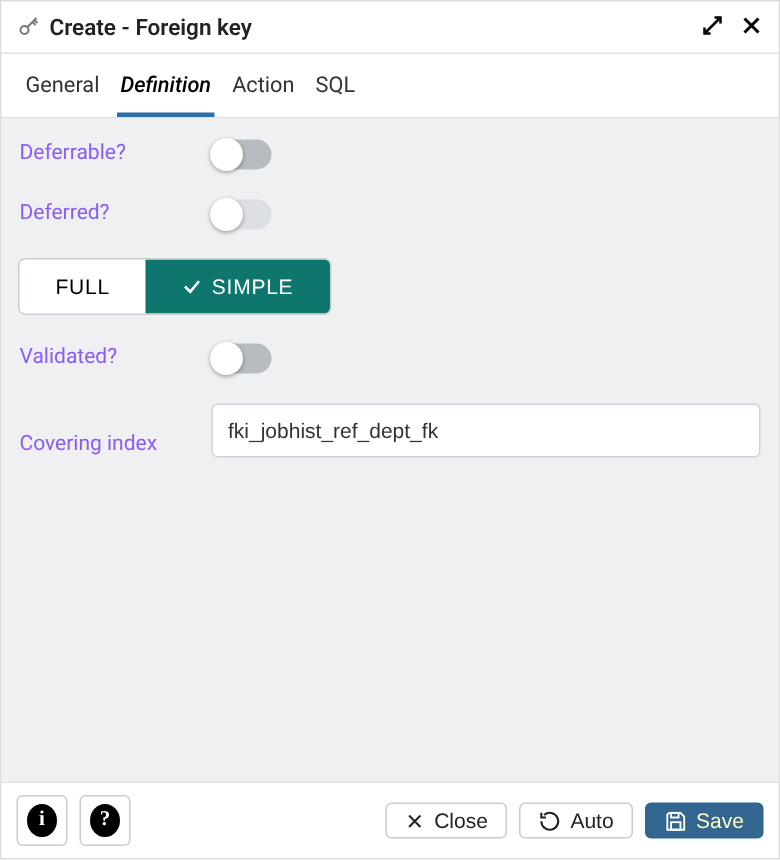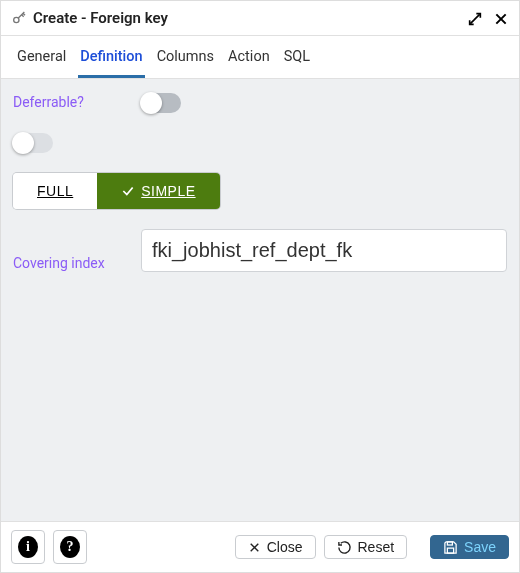"Create - Foreign key" .header { align-items: flex-end -> flex-start }
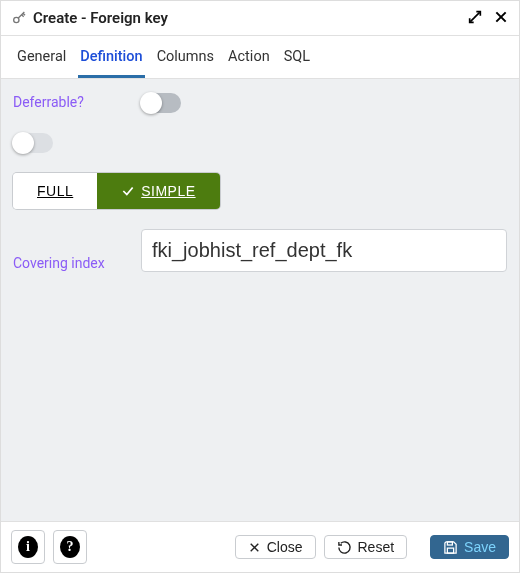"Definition" .tab.active { color: #1d4ed8 -> #000000; font-style: none -> italic }
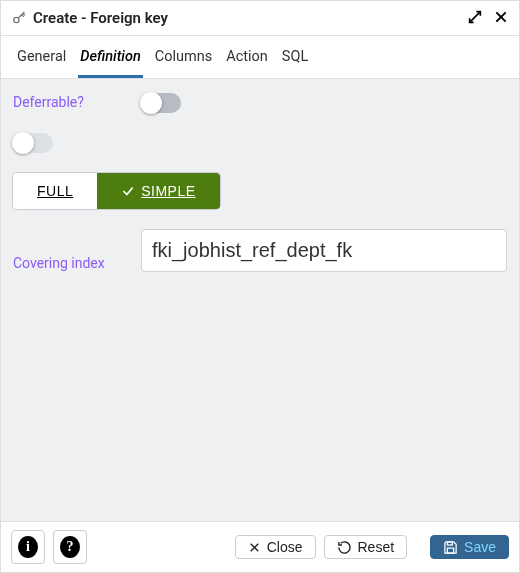"Columns" div.tab { html: <div>Columns</div> -> none }
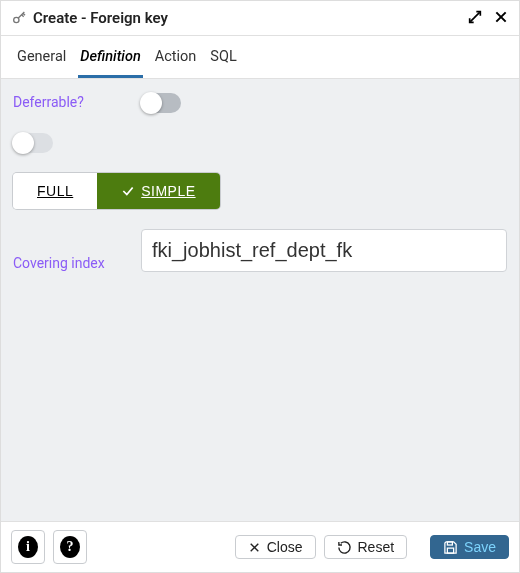"Deferred?" div.label { html: none -> <div>Deferred?</div> }
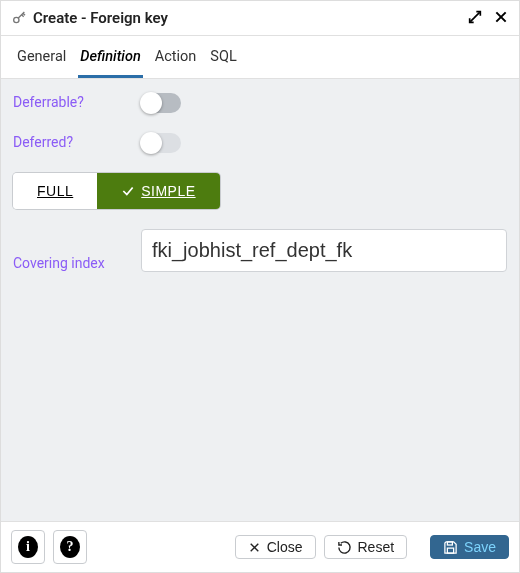"FULL" .seg-btn { text-decoration: underline -> none }
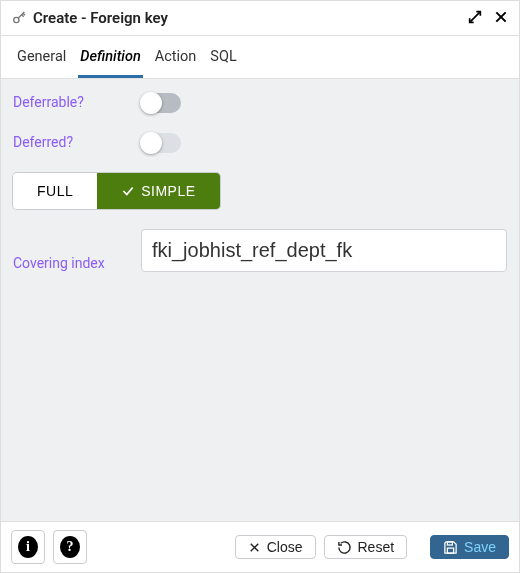"SIMPLE" .seg-btn.active { background: #4d7c0f -> #0f766e }
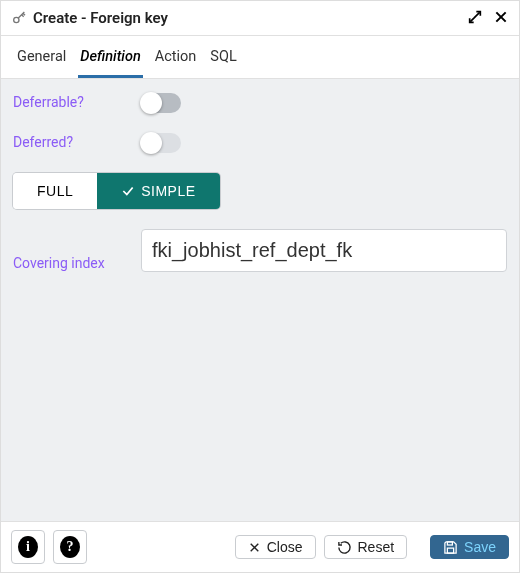"Validated?" div.row { html: none -> <div> <div>Validated?</div> <div> <div> <div></div> </div> </div> </div> }
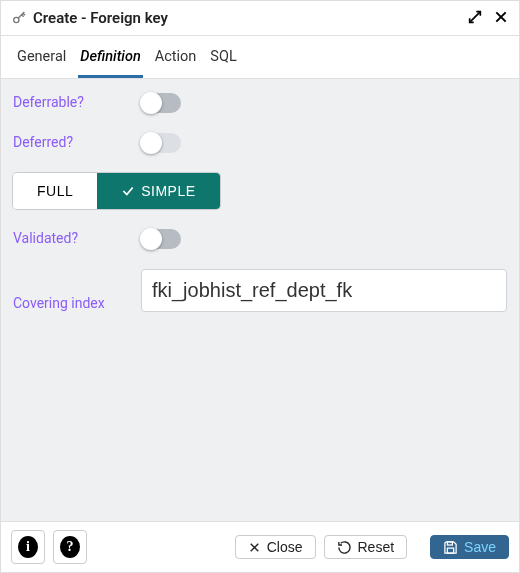"fki_jobhist_ref_dept_fk" .text-input { font-size: 20px -> 14px }
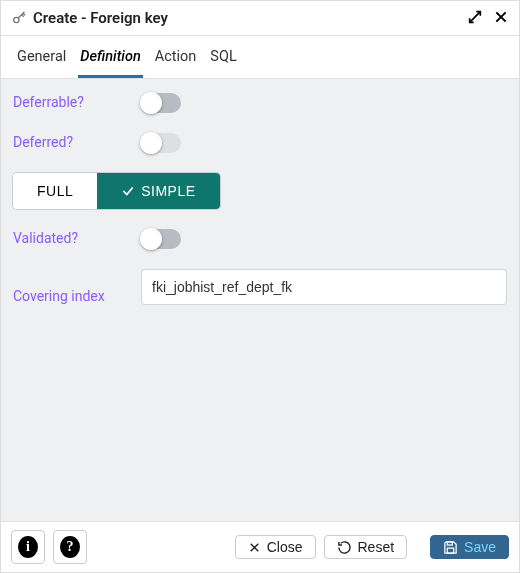"Reset" span { text: Reset -> Auto }
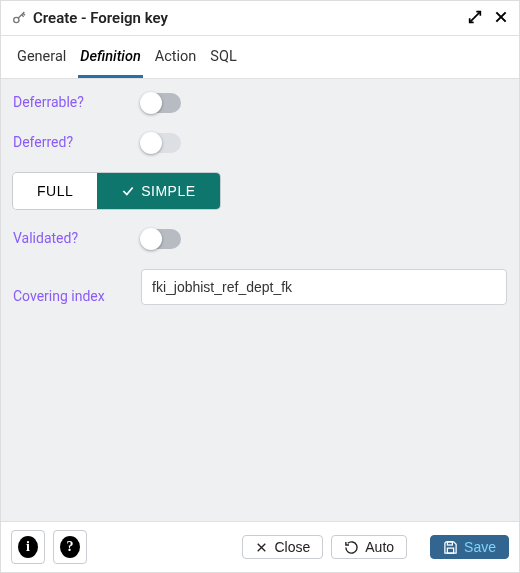"Save" .btn.primary { color: #7dd3fc -> #fef9c3; margin-left: 15px -> none }
